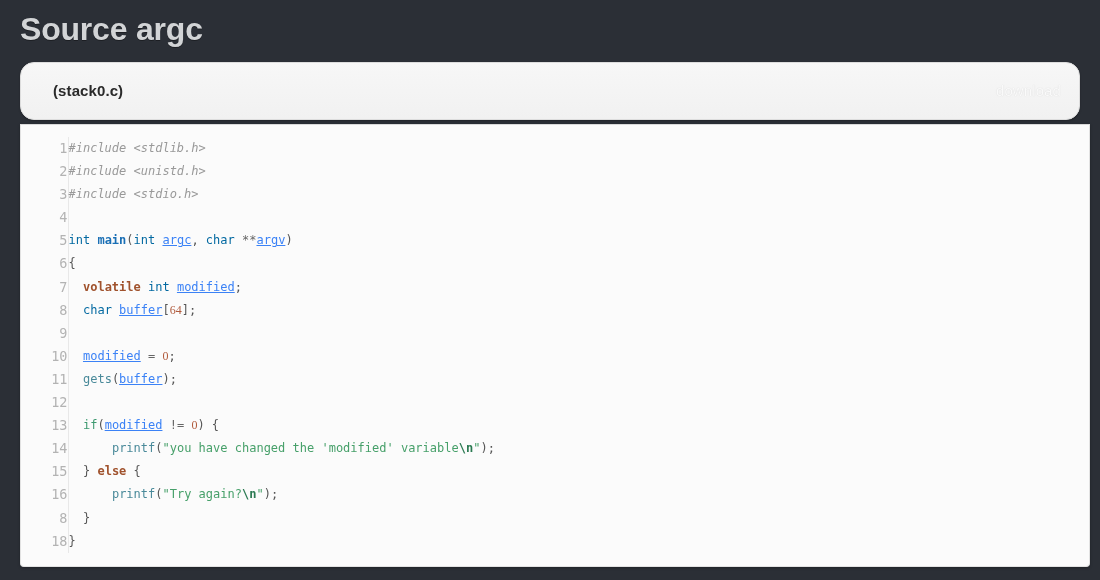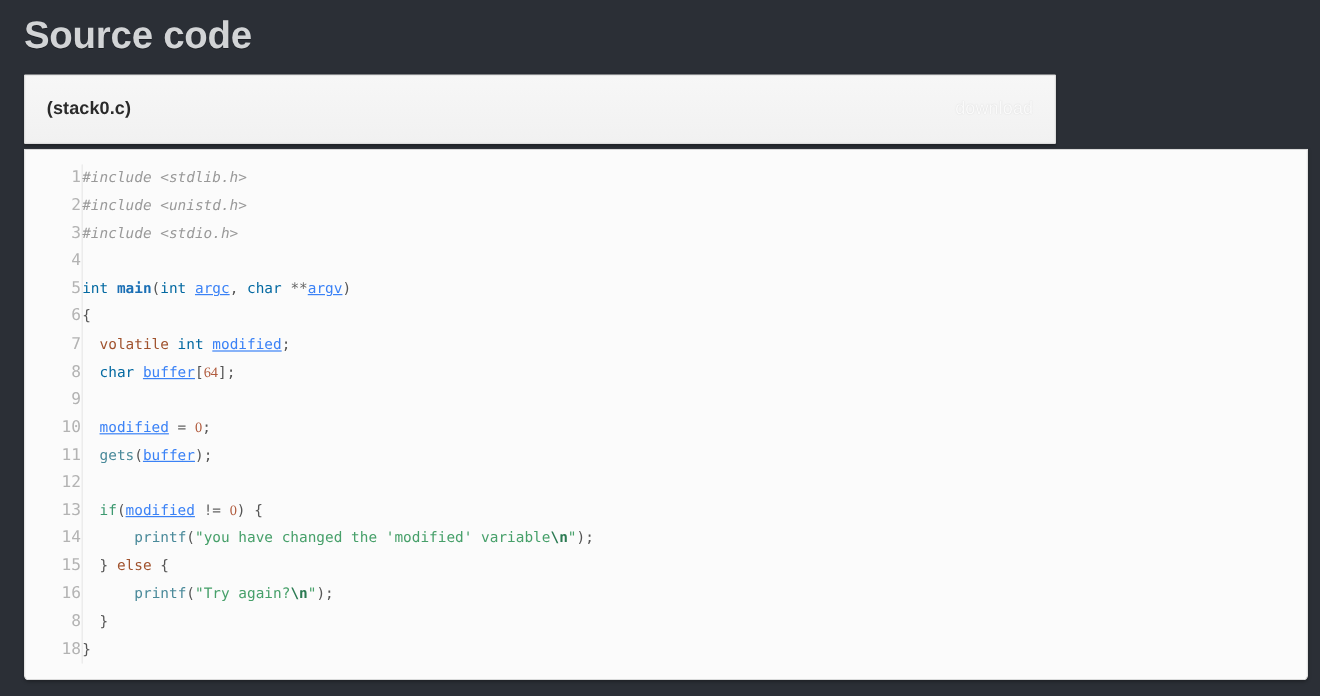"Source code" h1.page-title { text: code -> argc }
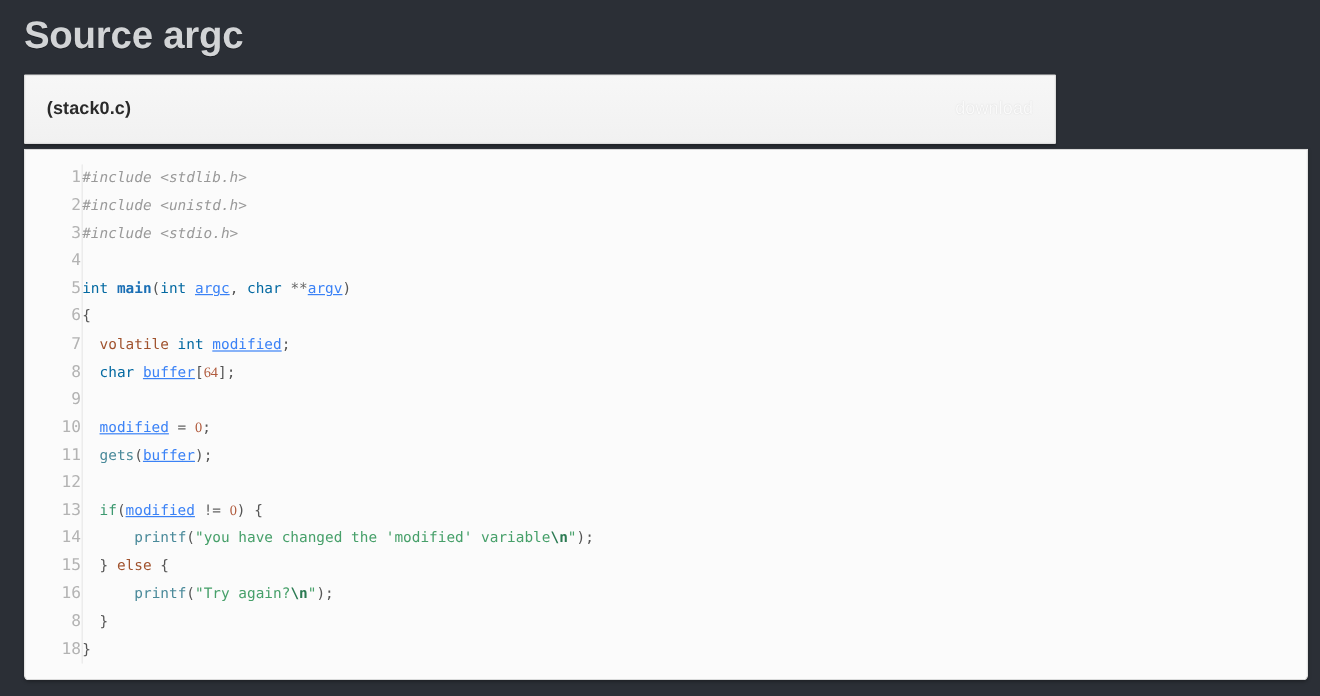"(stack0.c)" .card-header { border-radius: 1px -> 14px; padding: 0 18px 0 18px -> 0 18px 0 32px; width: 860px -> 1060px }
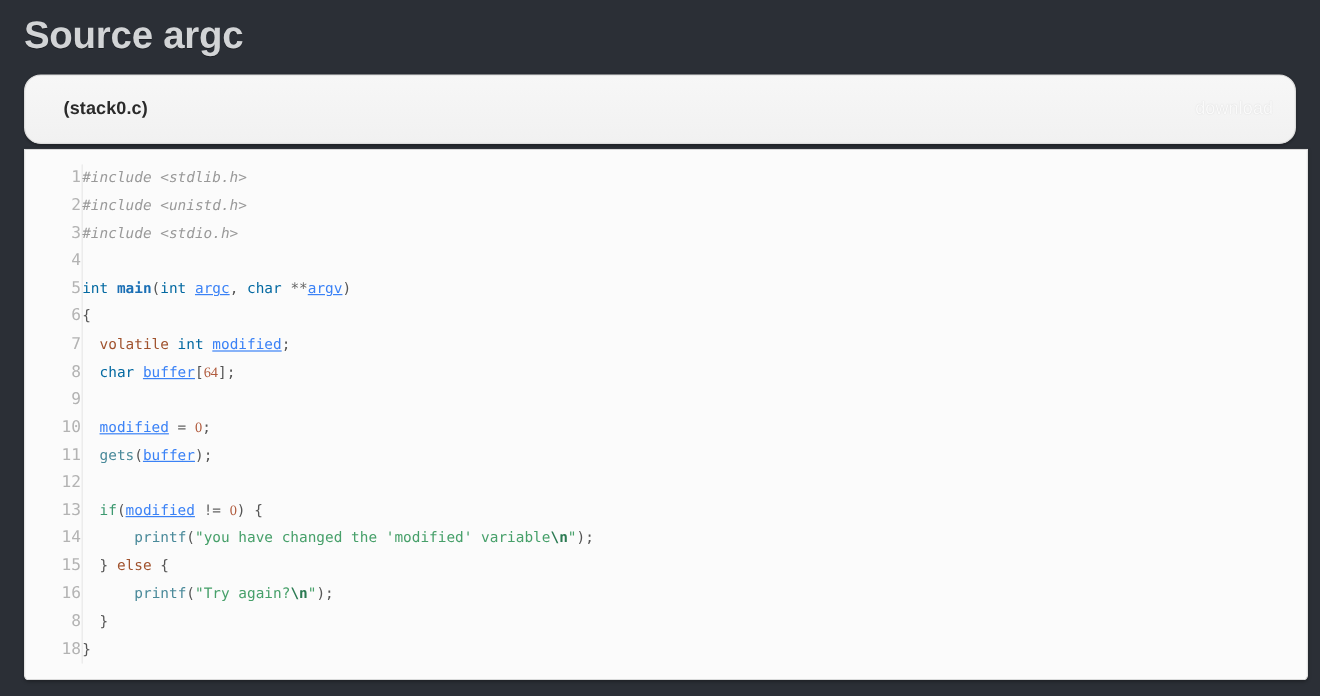"volatile" .t-kw { font-weight: none -> bold }
